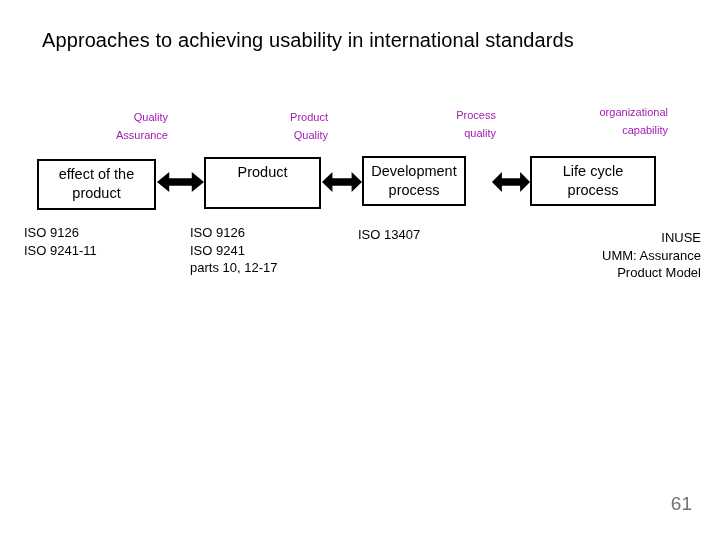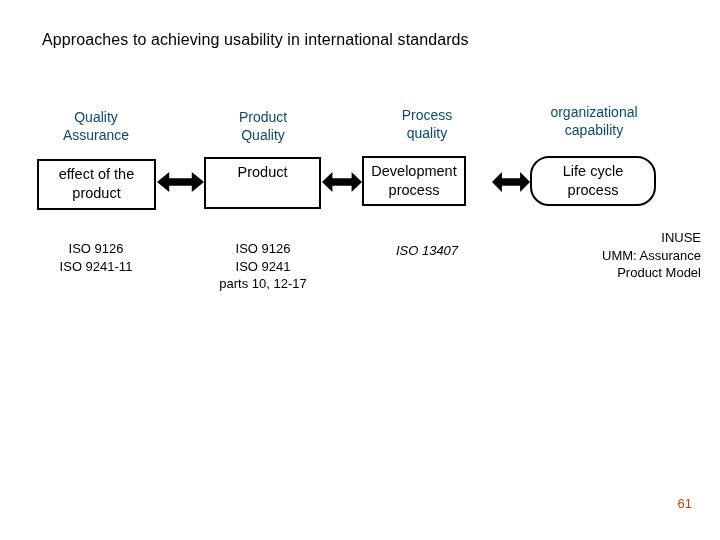"Approaches to achieving usability in" .slide-title { font-size: 16px -> 20px }
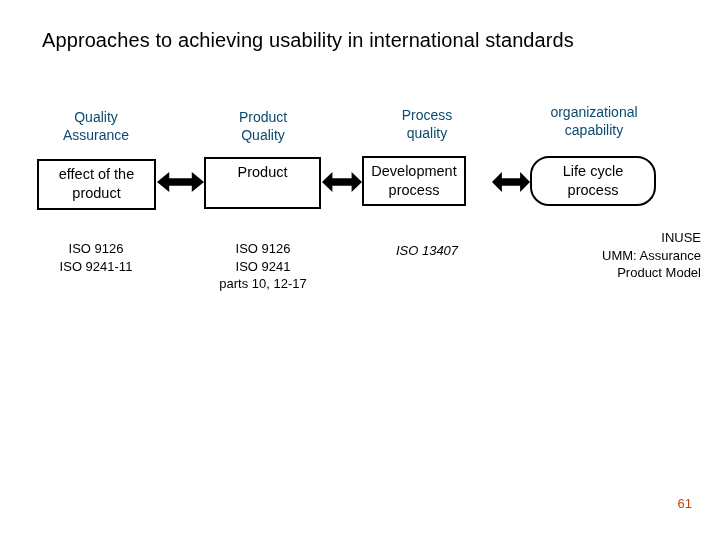"Quality" .col-header { color: #0c4a6e -> #a21caf; font-size: 14px -> 11px; text-align: center -> right }
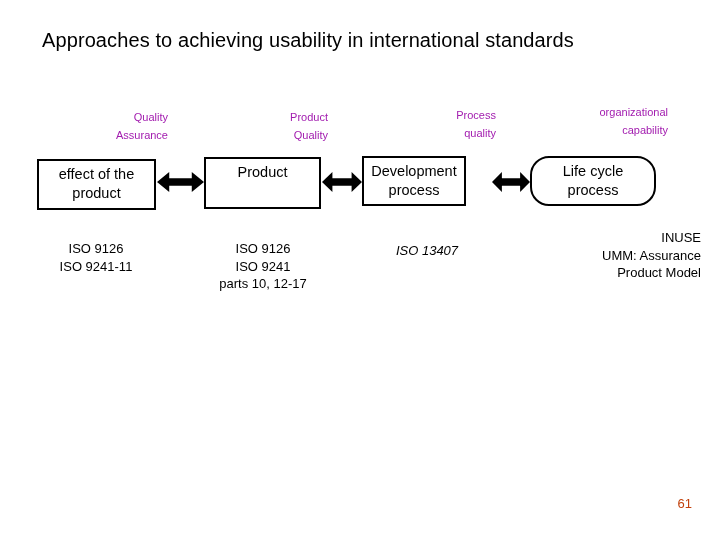"Life cycle" #box-4 { border-radius: 19px -> none }
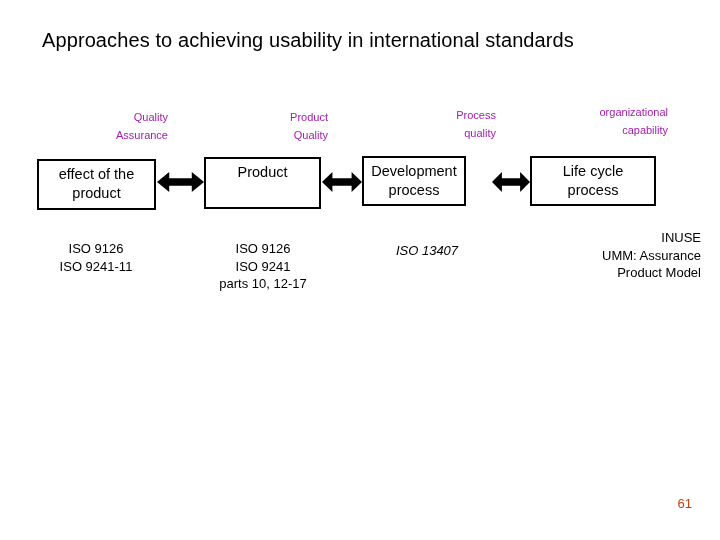"ISO 9126" .caption.center { margin-top: 16px -> none; text-align: center -> left }
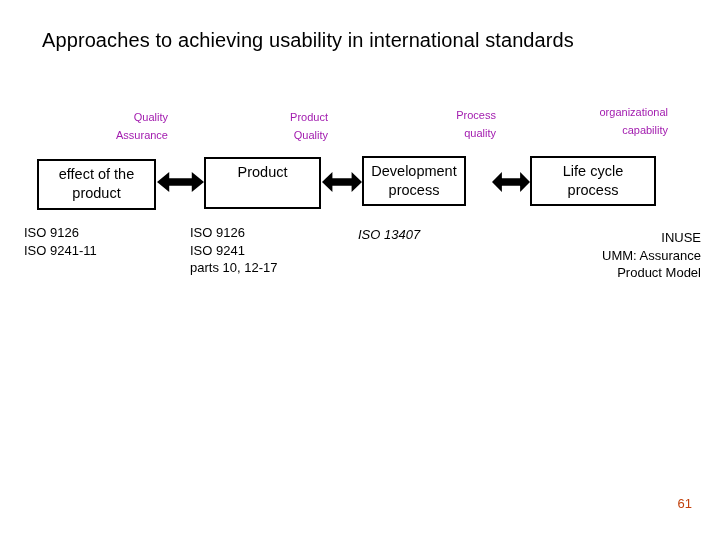"ISO 13407" #caption-3 { font-style: italic -> none }
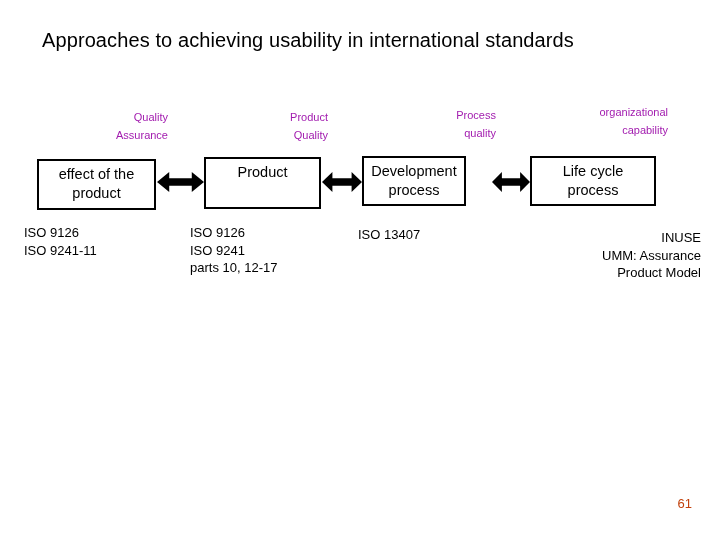"61" .page-number { color: #c2410c -> #737373; font-size: 13px -> 19px }
